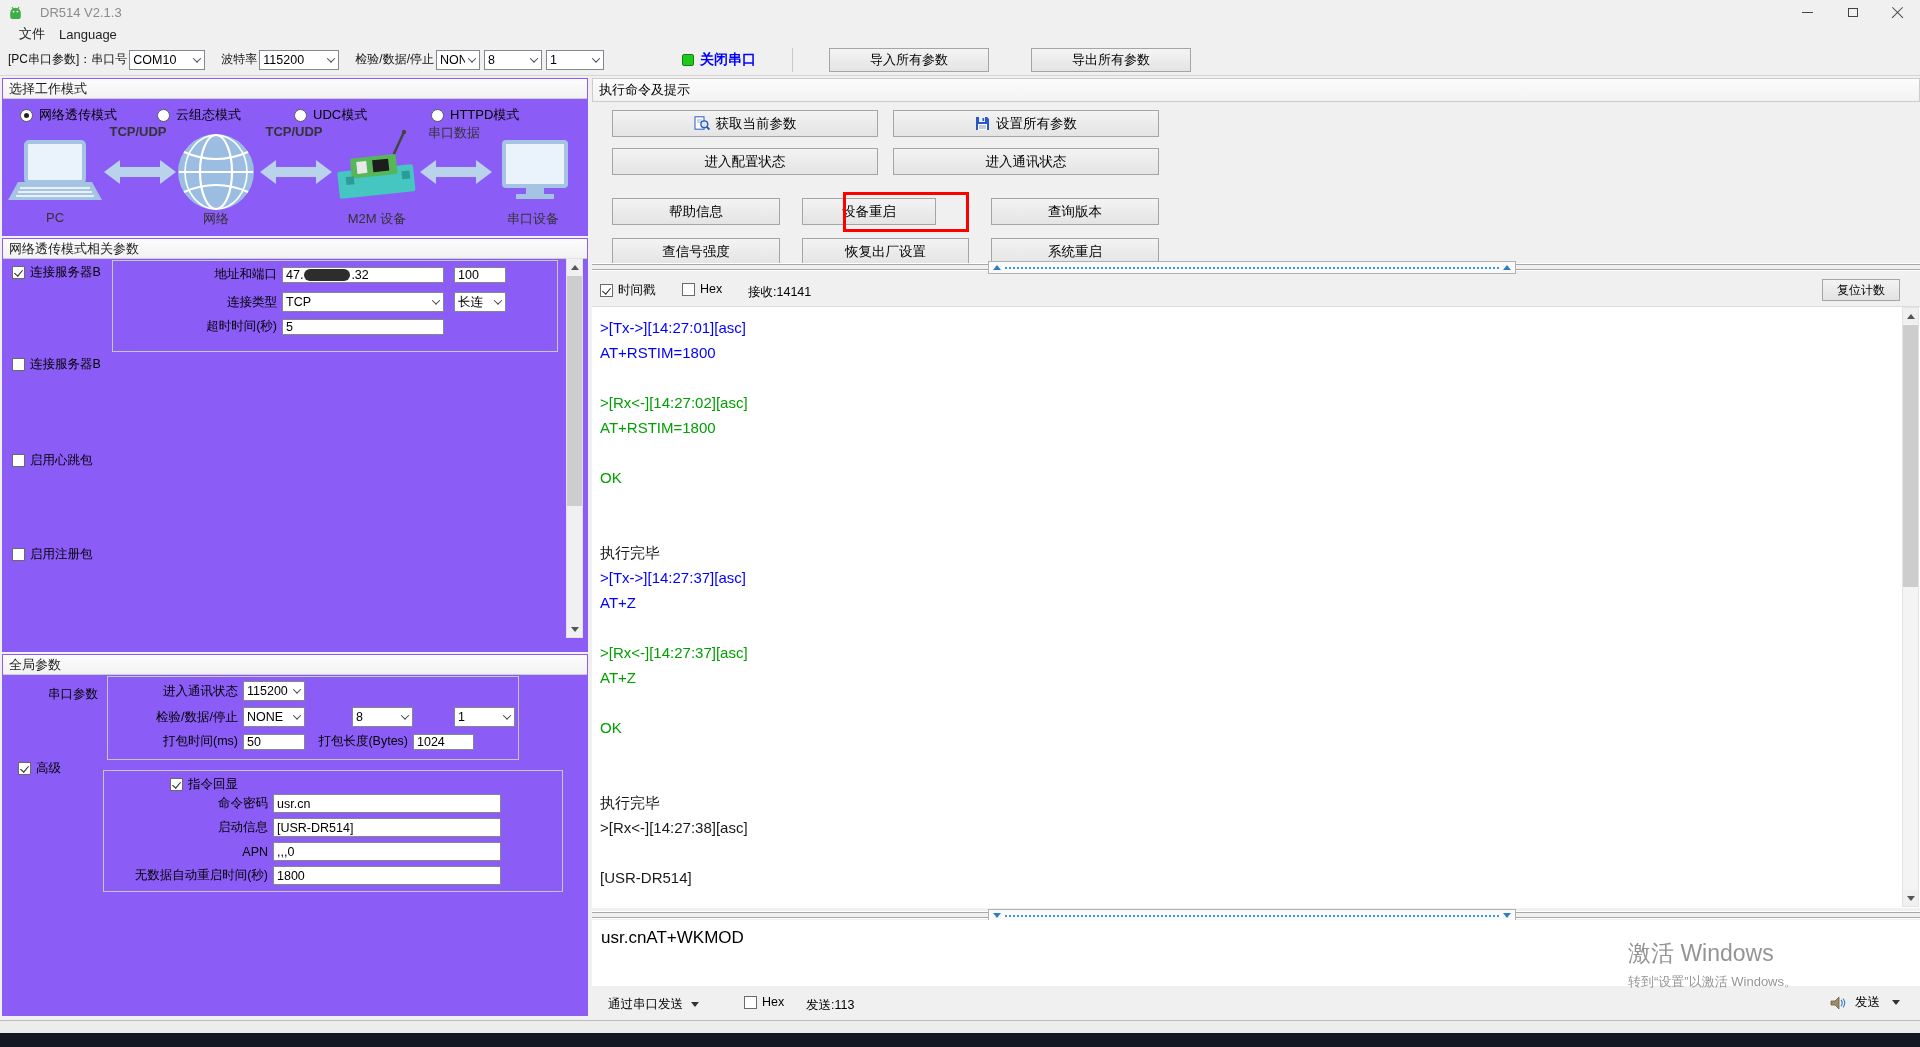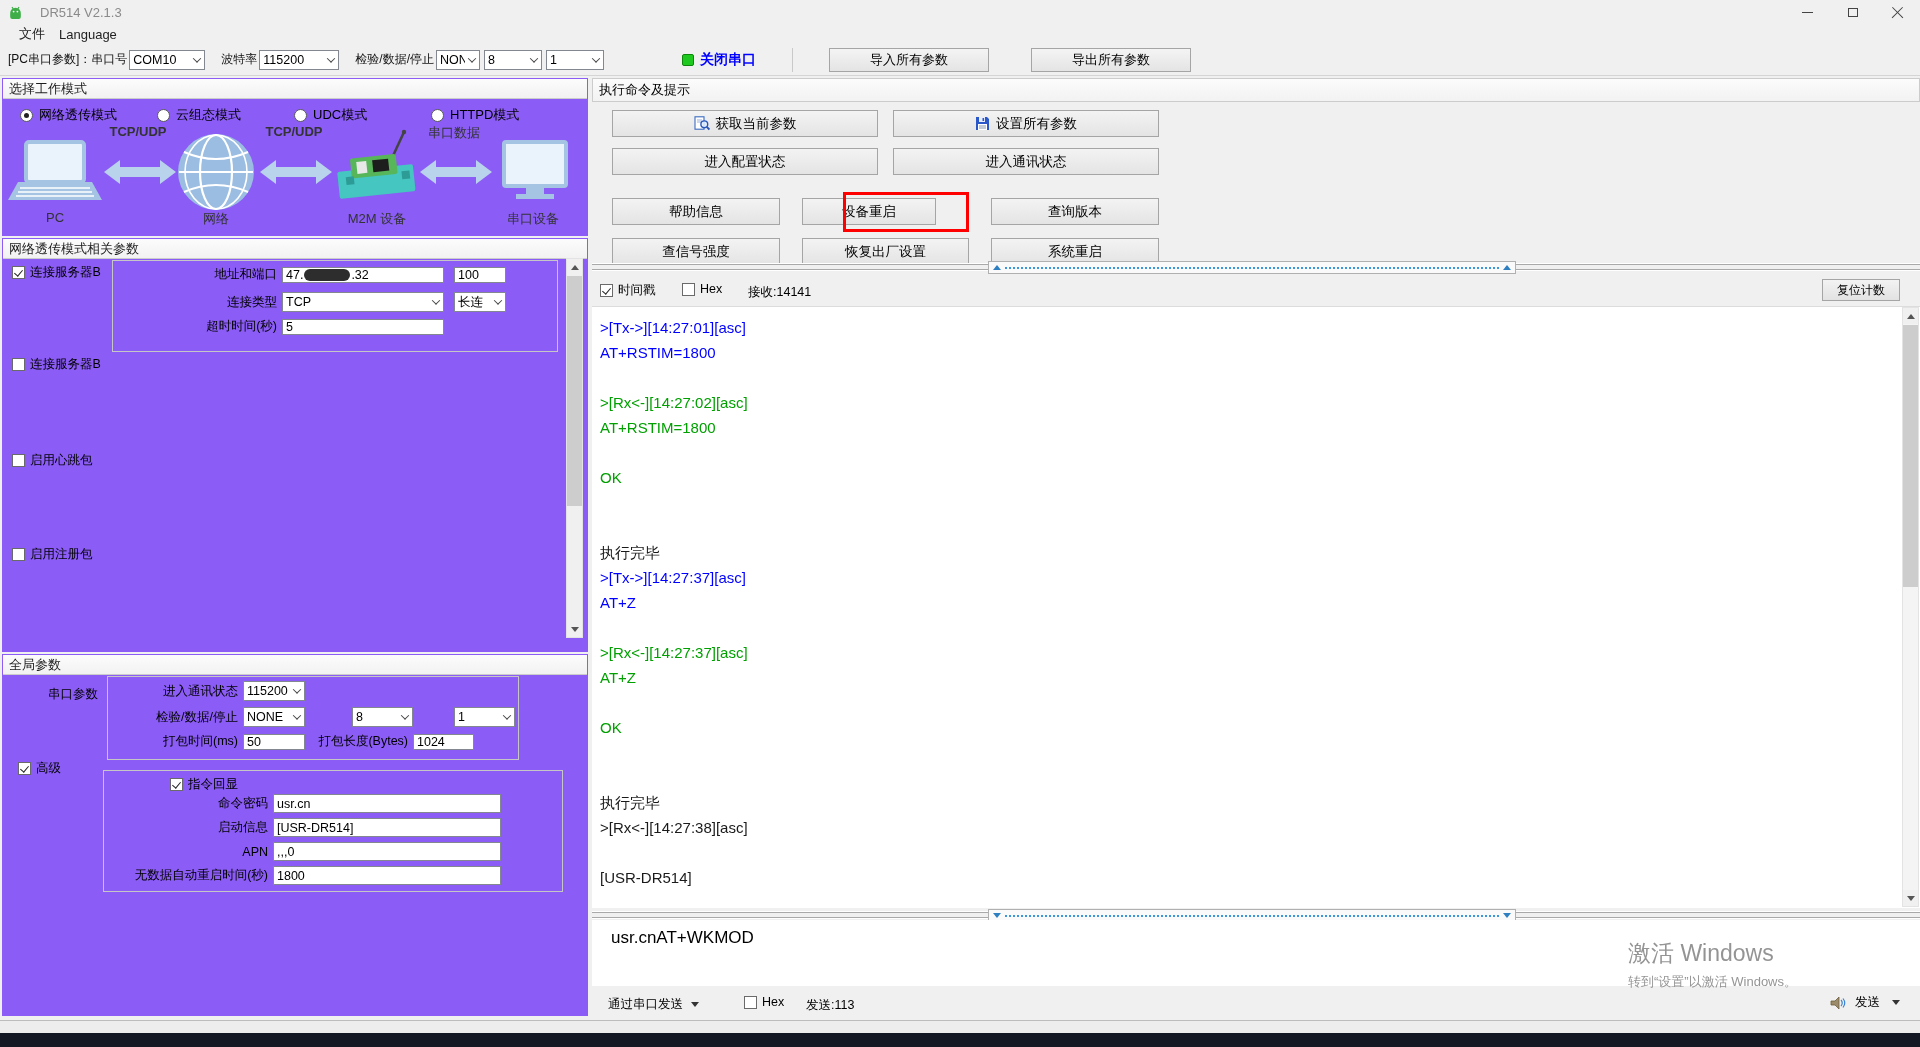"usr.cnAT+WKMOD" .send-text { padding: 8px 0 0 19px -> 8px 0 0 9px }
